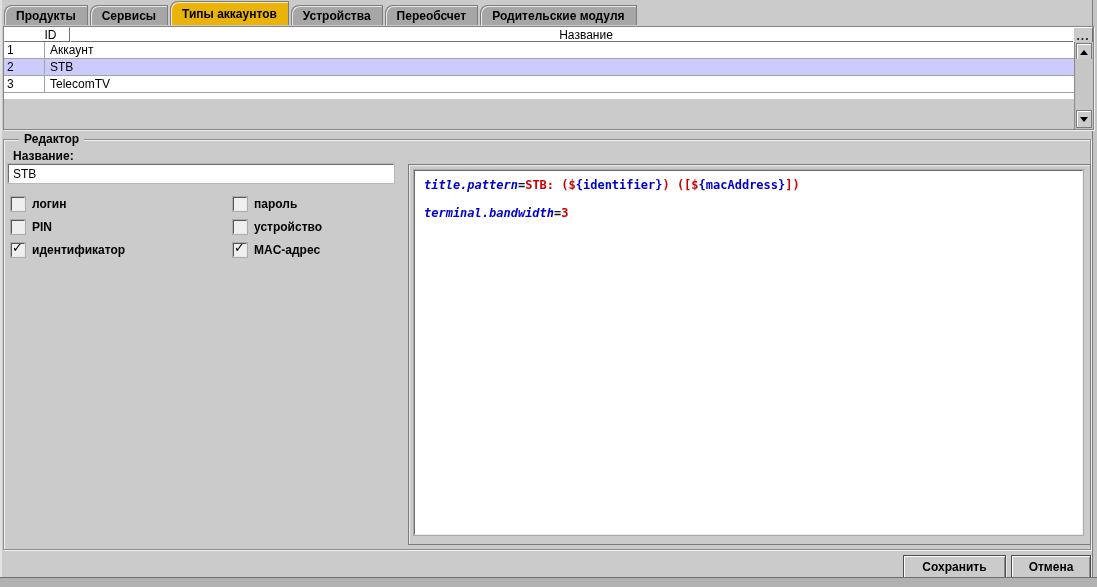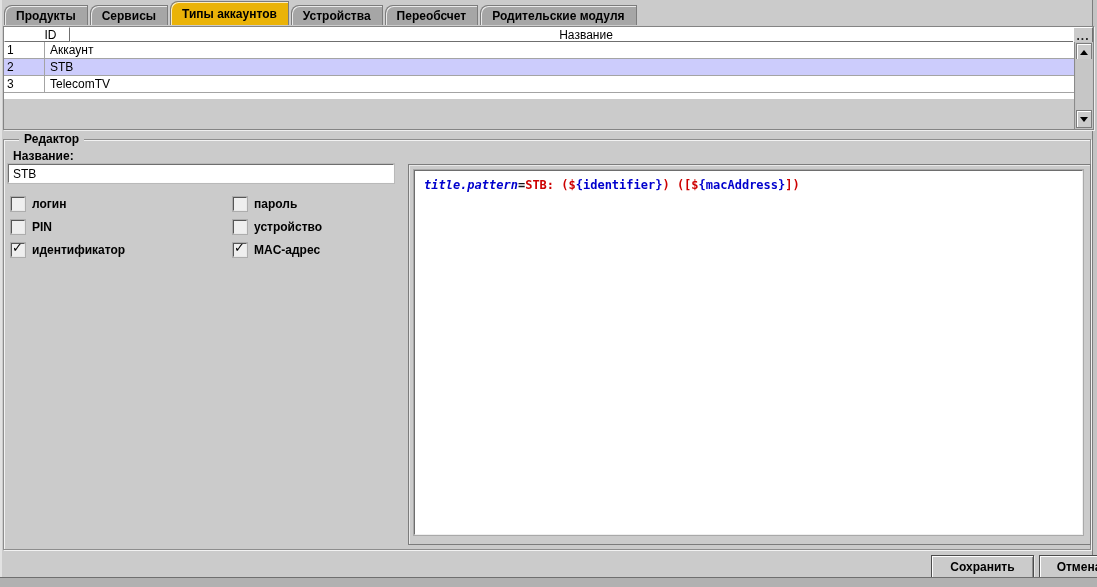"terminal.bandwidth=3" div.cfg-line { html: none -> <div><span>terminal.bandwidth</span><span>=</span><span>3</span></div> }
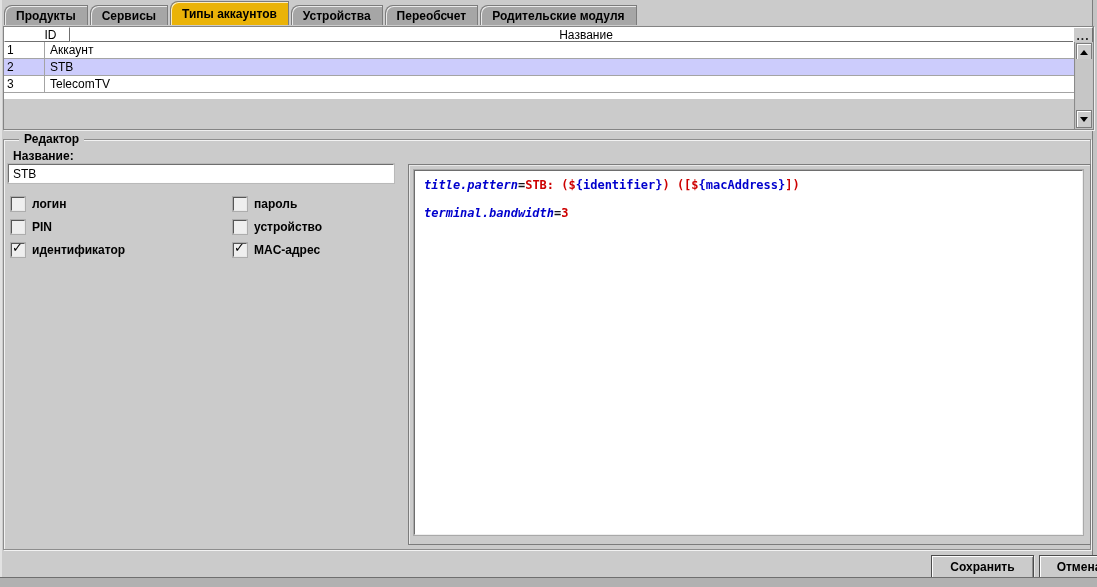"Сохранить" .btn { margin-left: 28px -> none }
